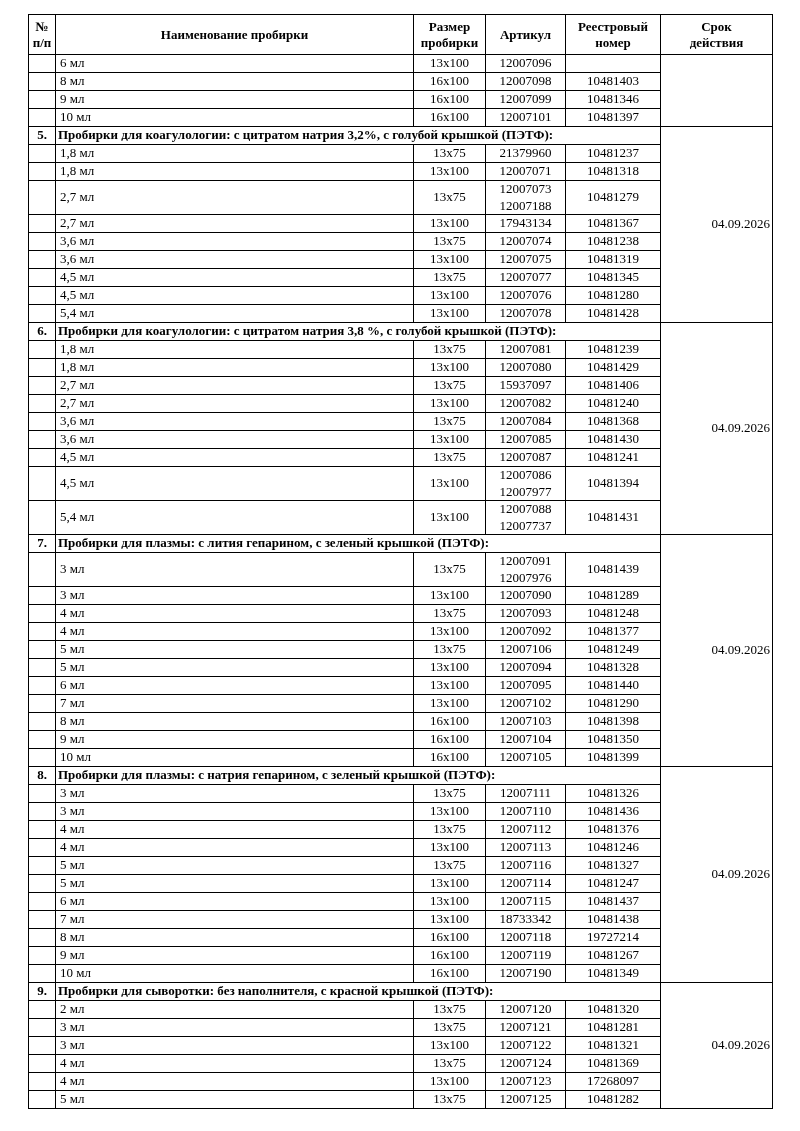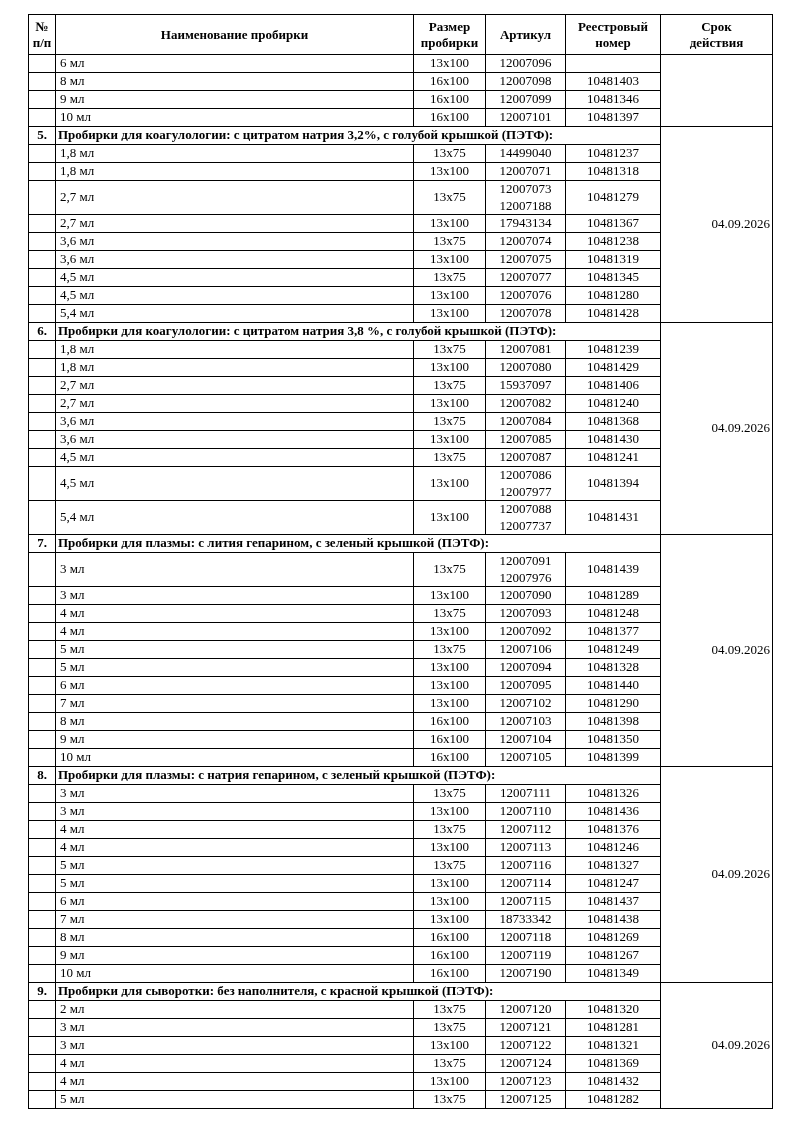"14499040" td.c { text: 14499040 -> 21379960 }
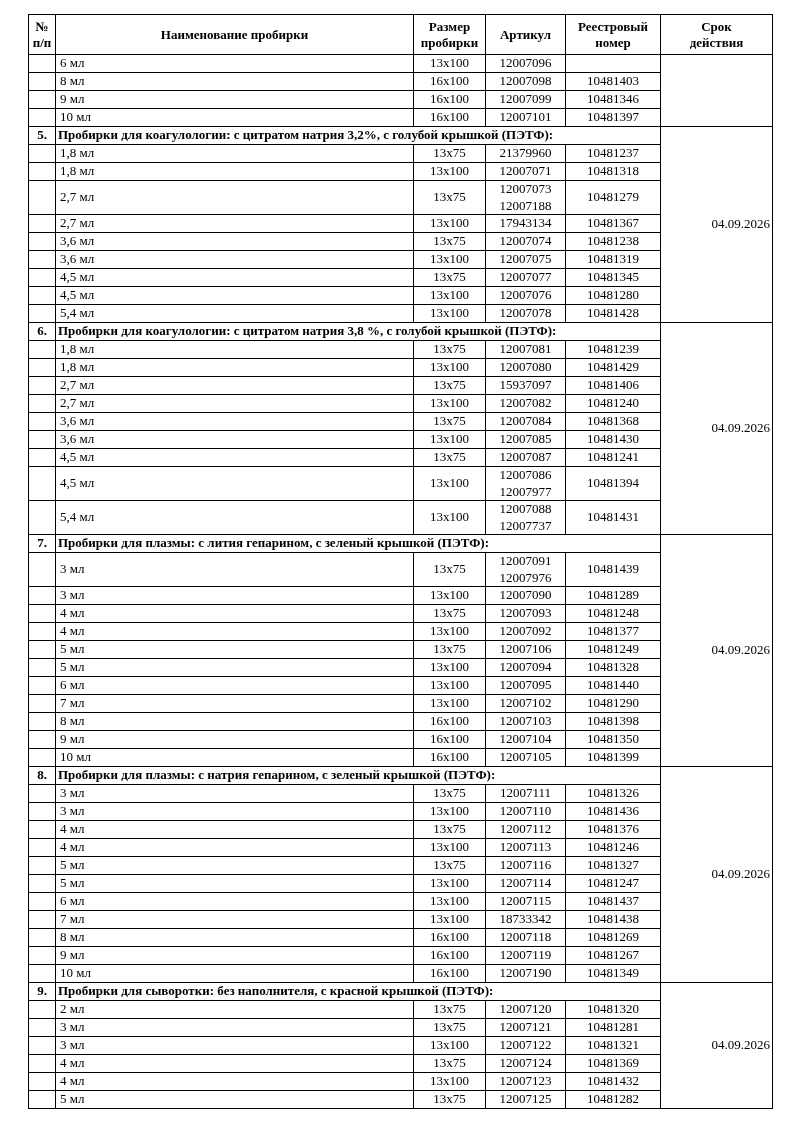"10481269" td.c { text: 10481269 -> 19727214 }
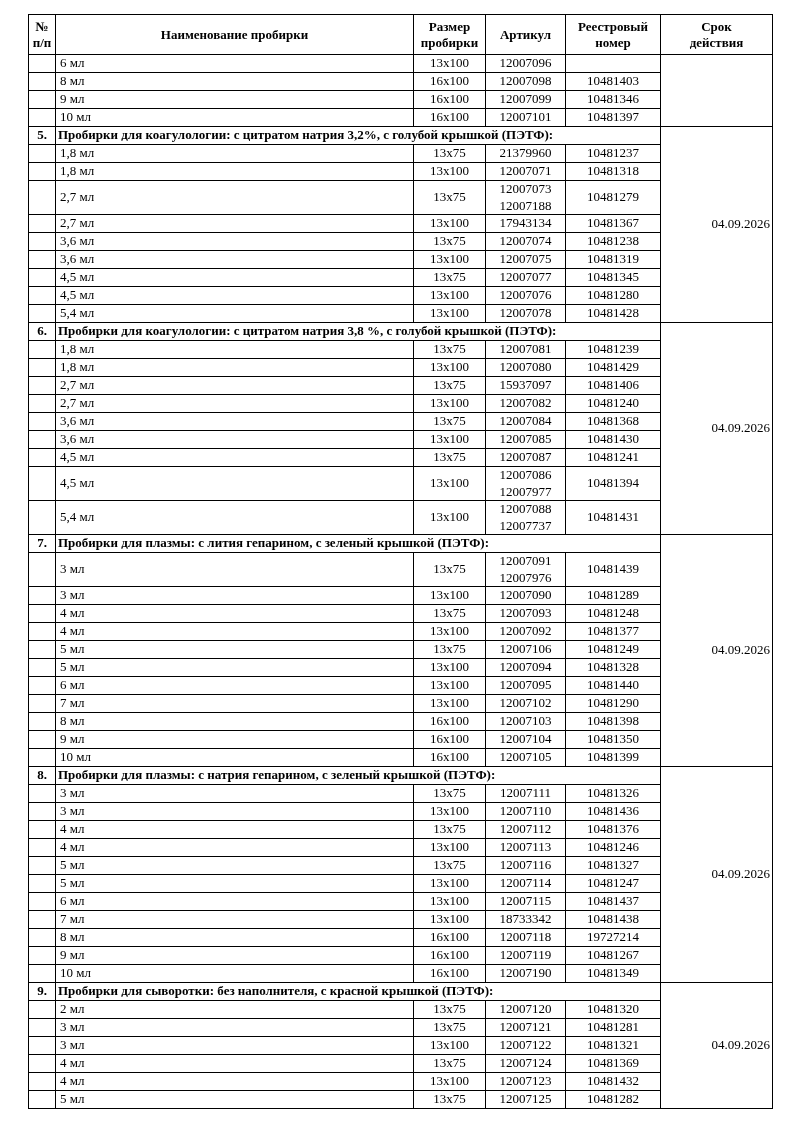"10481432" td.c { text: 10481432 -> 17268097 }
